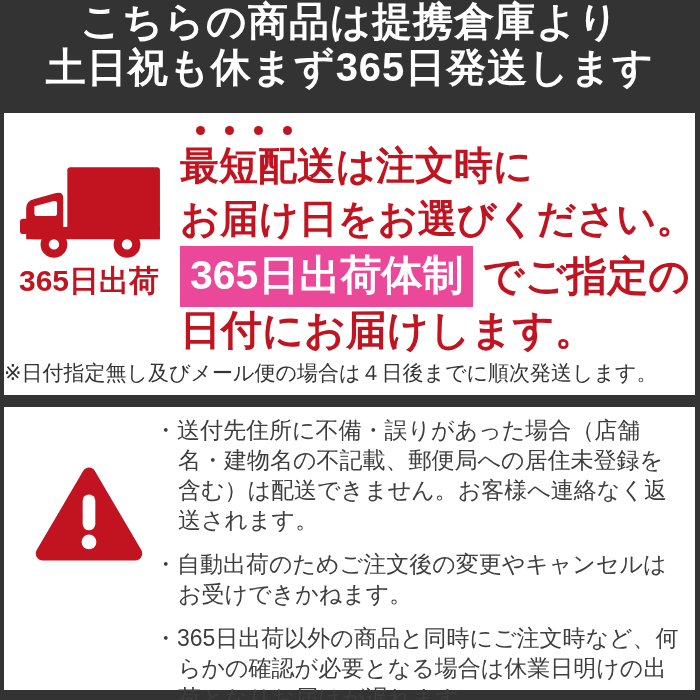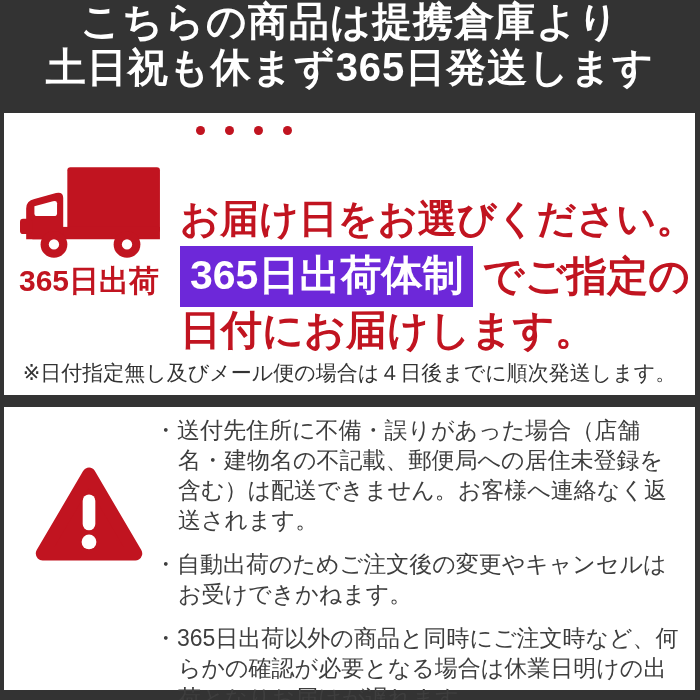"最短配送は注文時に" div.red-line { html: none -> <div>最短配送は注文時に</div> }
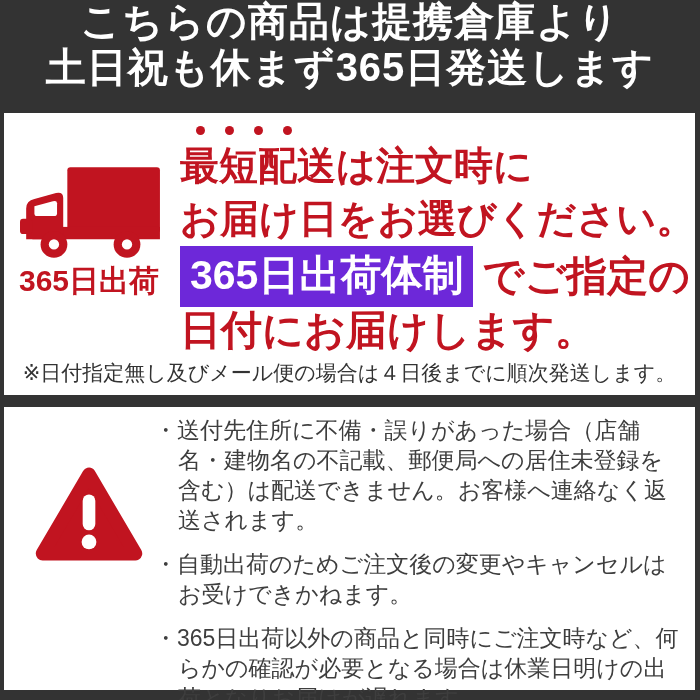"365日出荷体制" .hl-box { background: #6d28d9 -> #ec4899 }
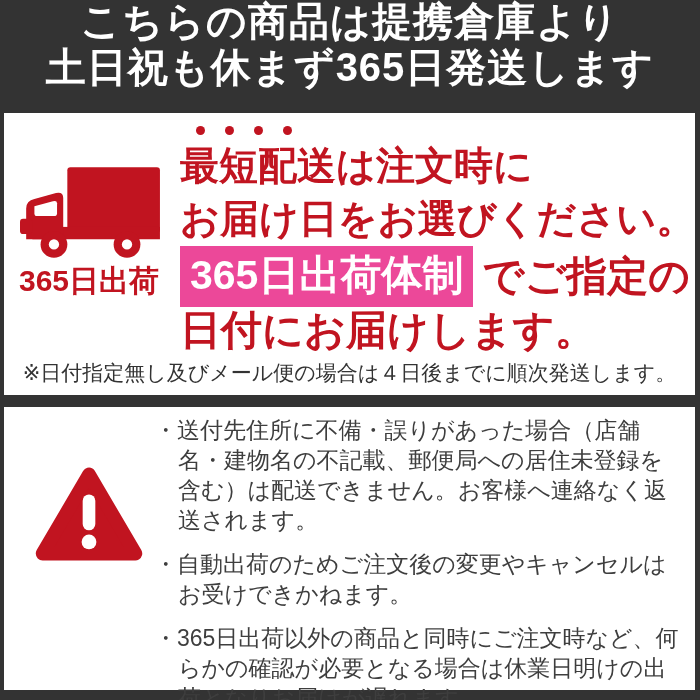"※日付指定無し及びメール便の場合は４日後までに順次発送します。" .mid-note { text-align: center -> none }
